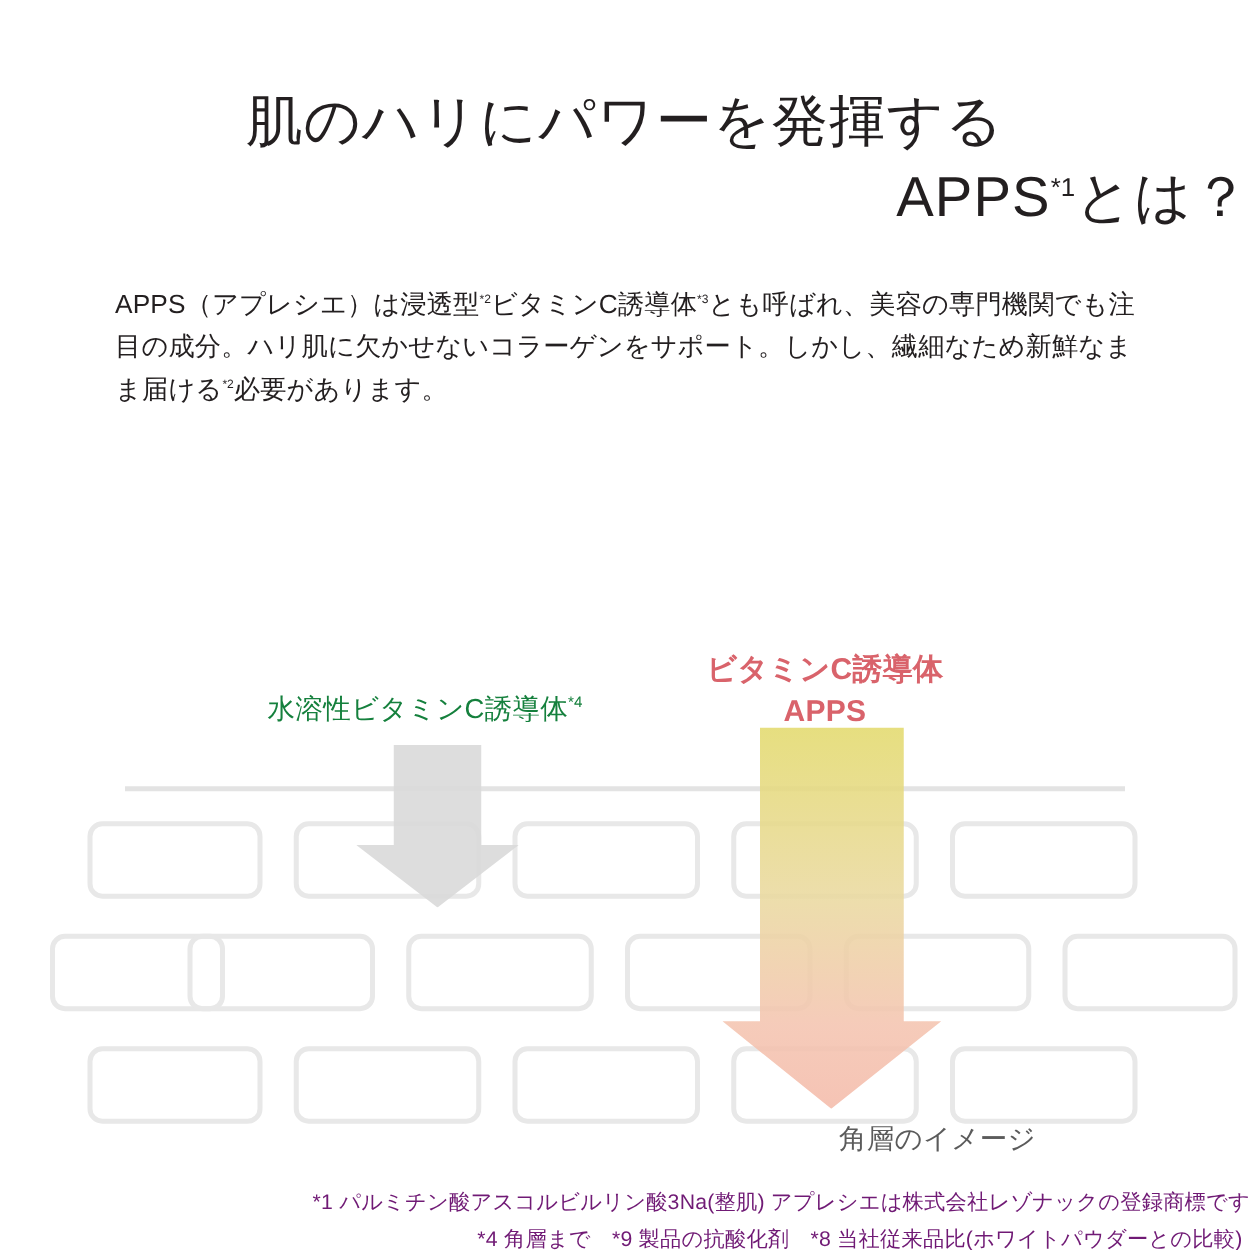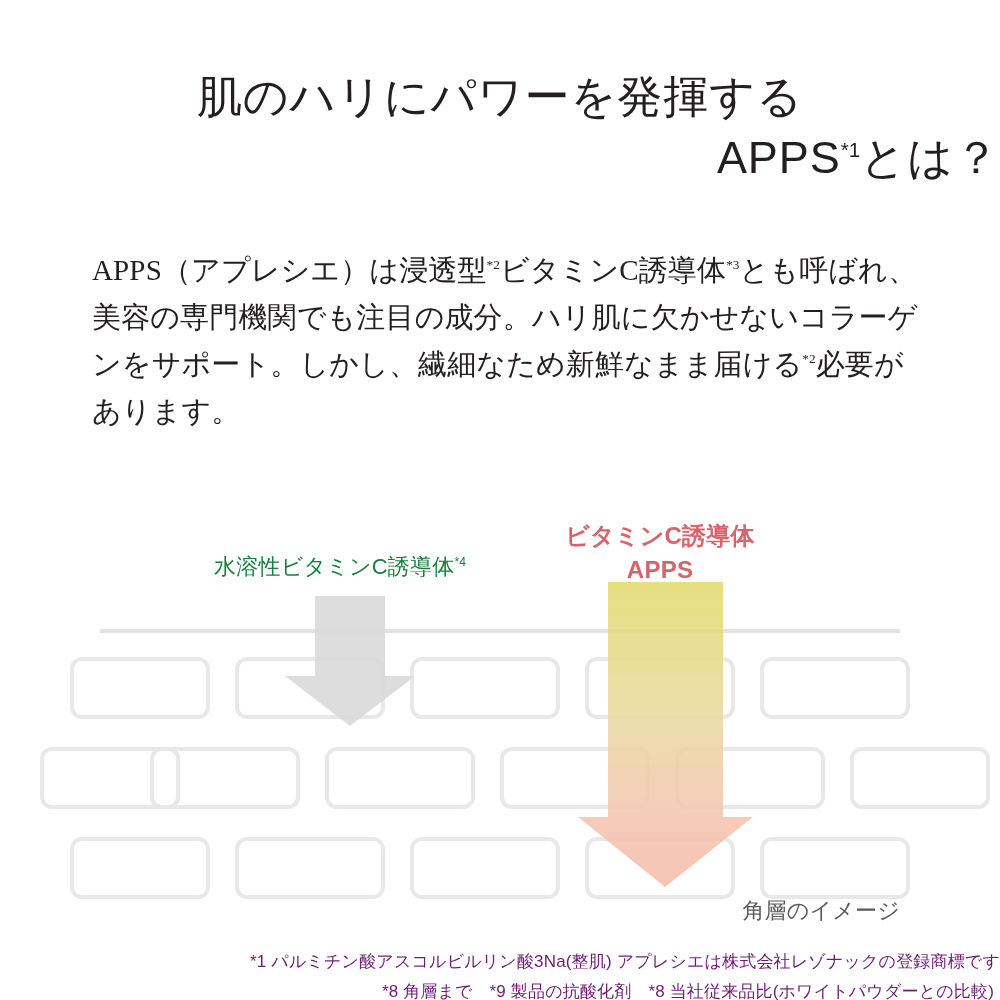"APPS（アプレシエ）は浸透型*2ビタミンC誘導体*3とも呼ばれ、美容の専門機関" .body-copy { font-family: Liberation Serif, serif -> none; font-size: 29px -> 21px; top: 228px -> 208px }
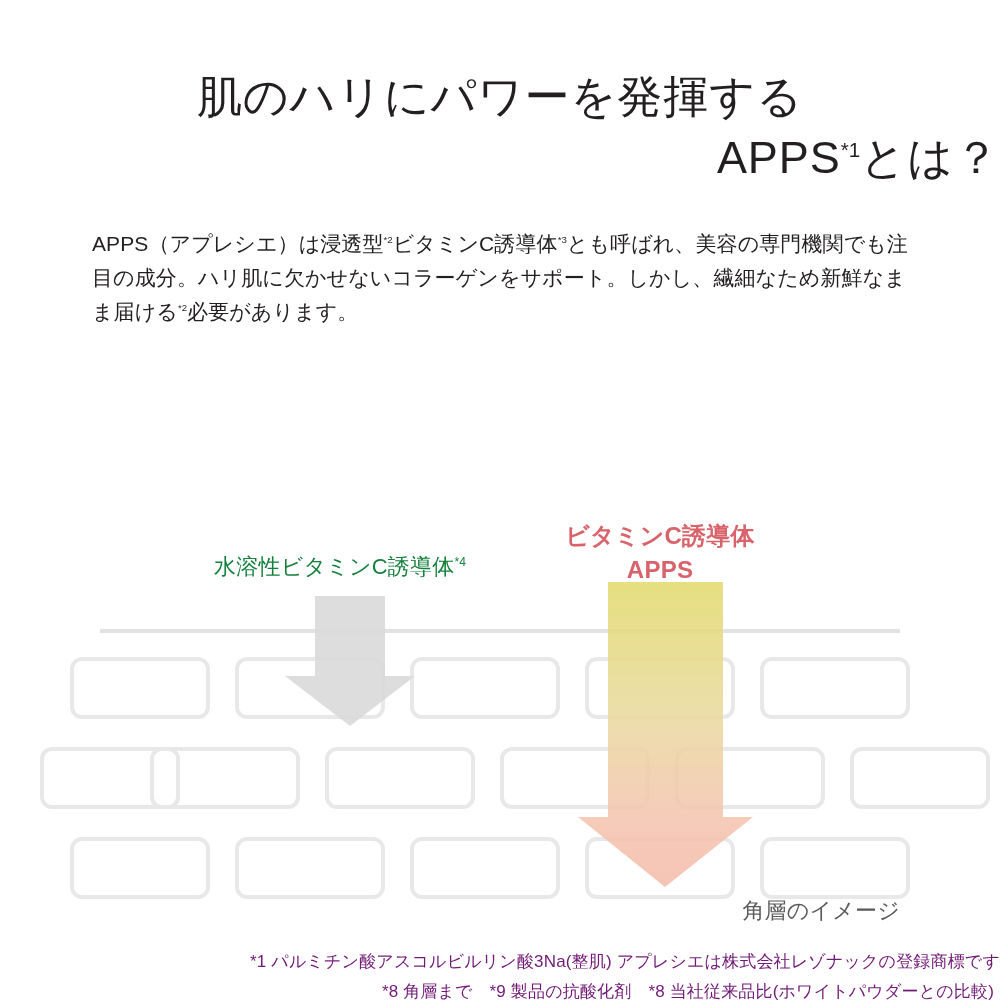"角層のイメージ" .caption-corneum { text-align: right -> center }
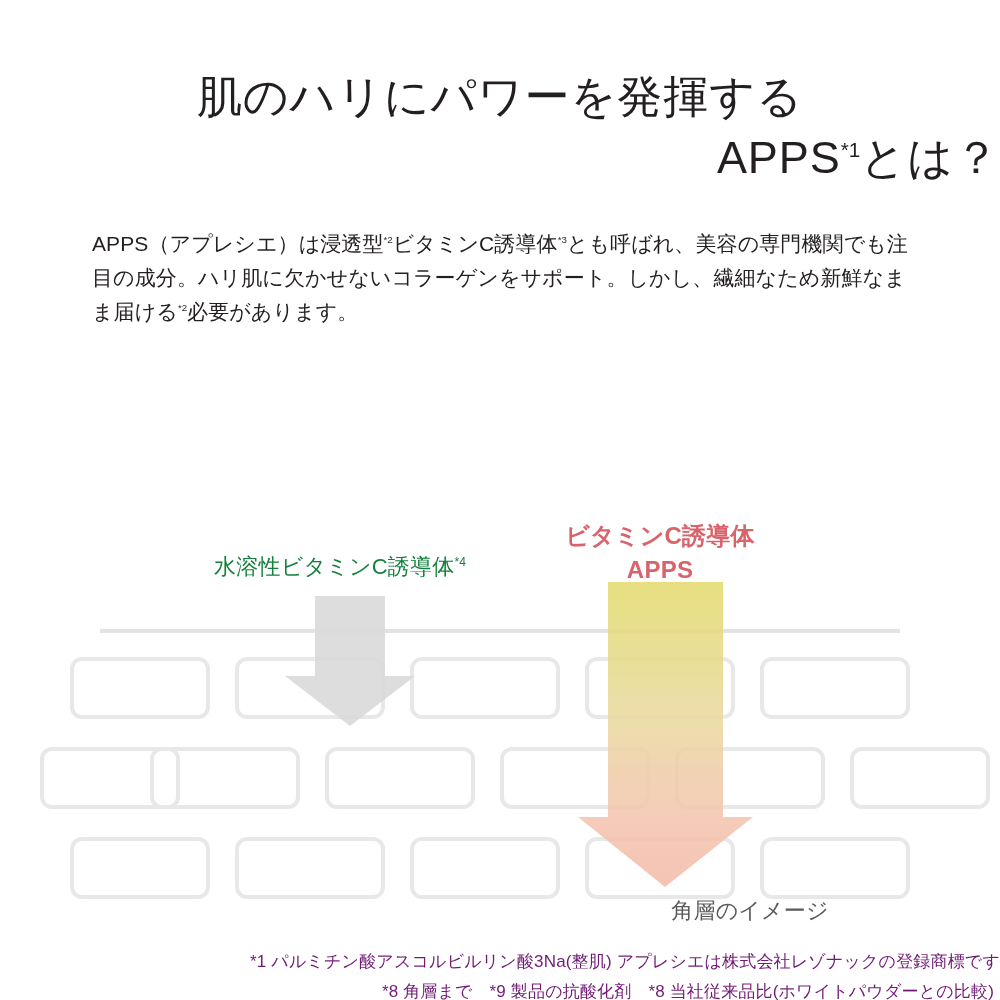"*8 角層まで" span { text: 8 -> 4 }
